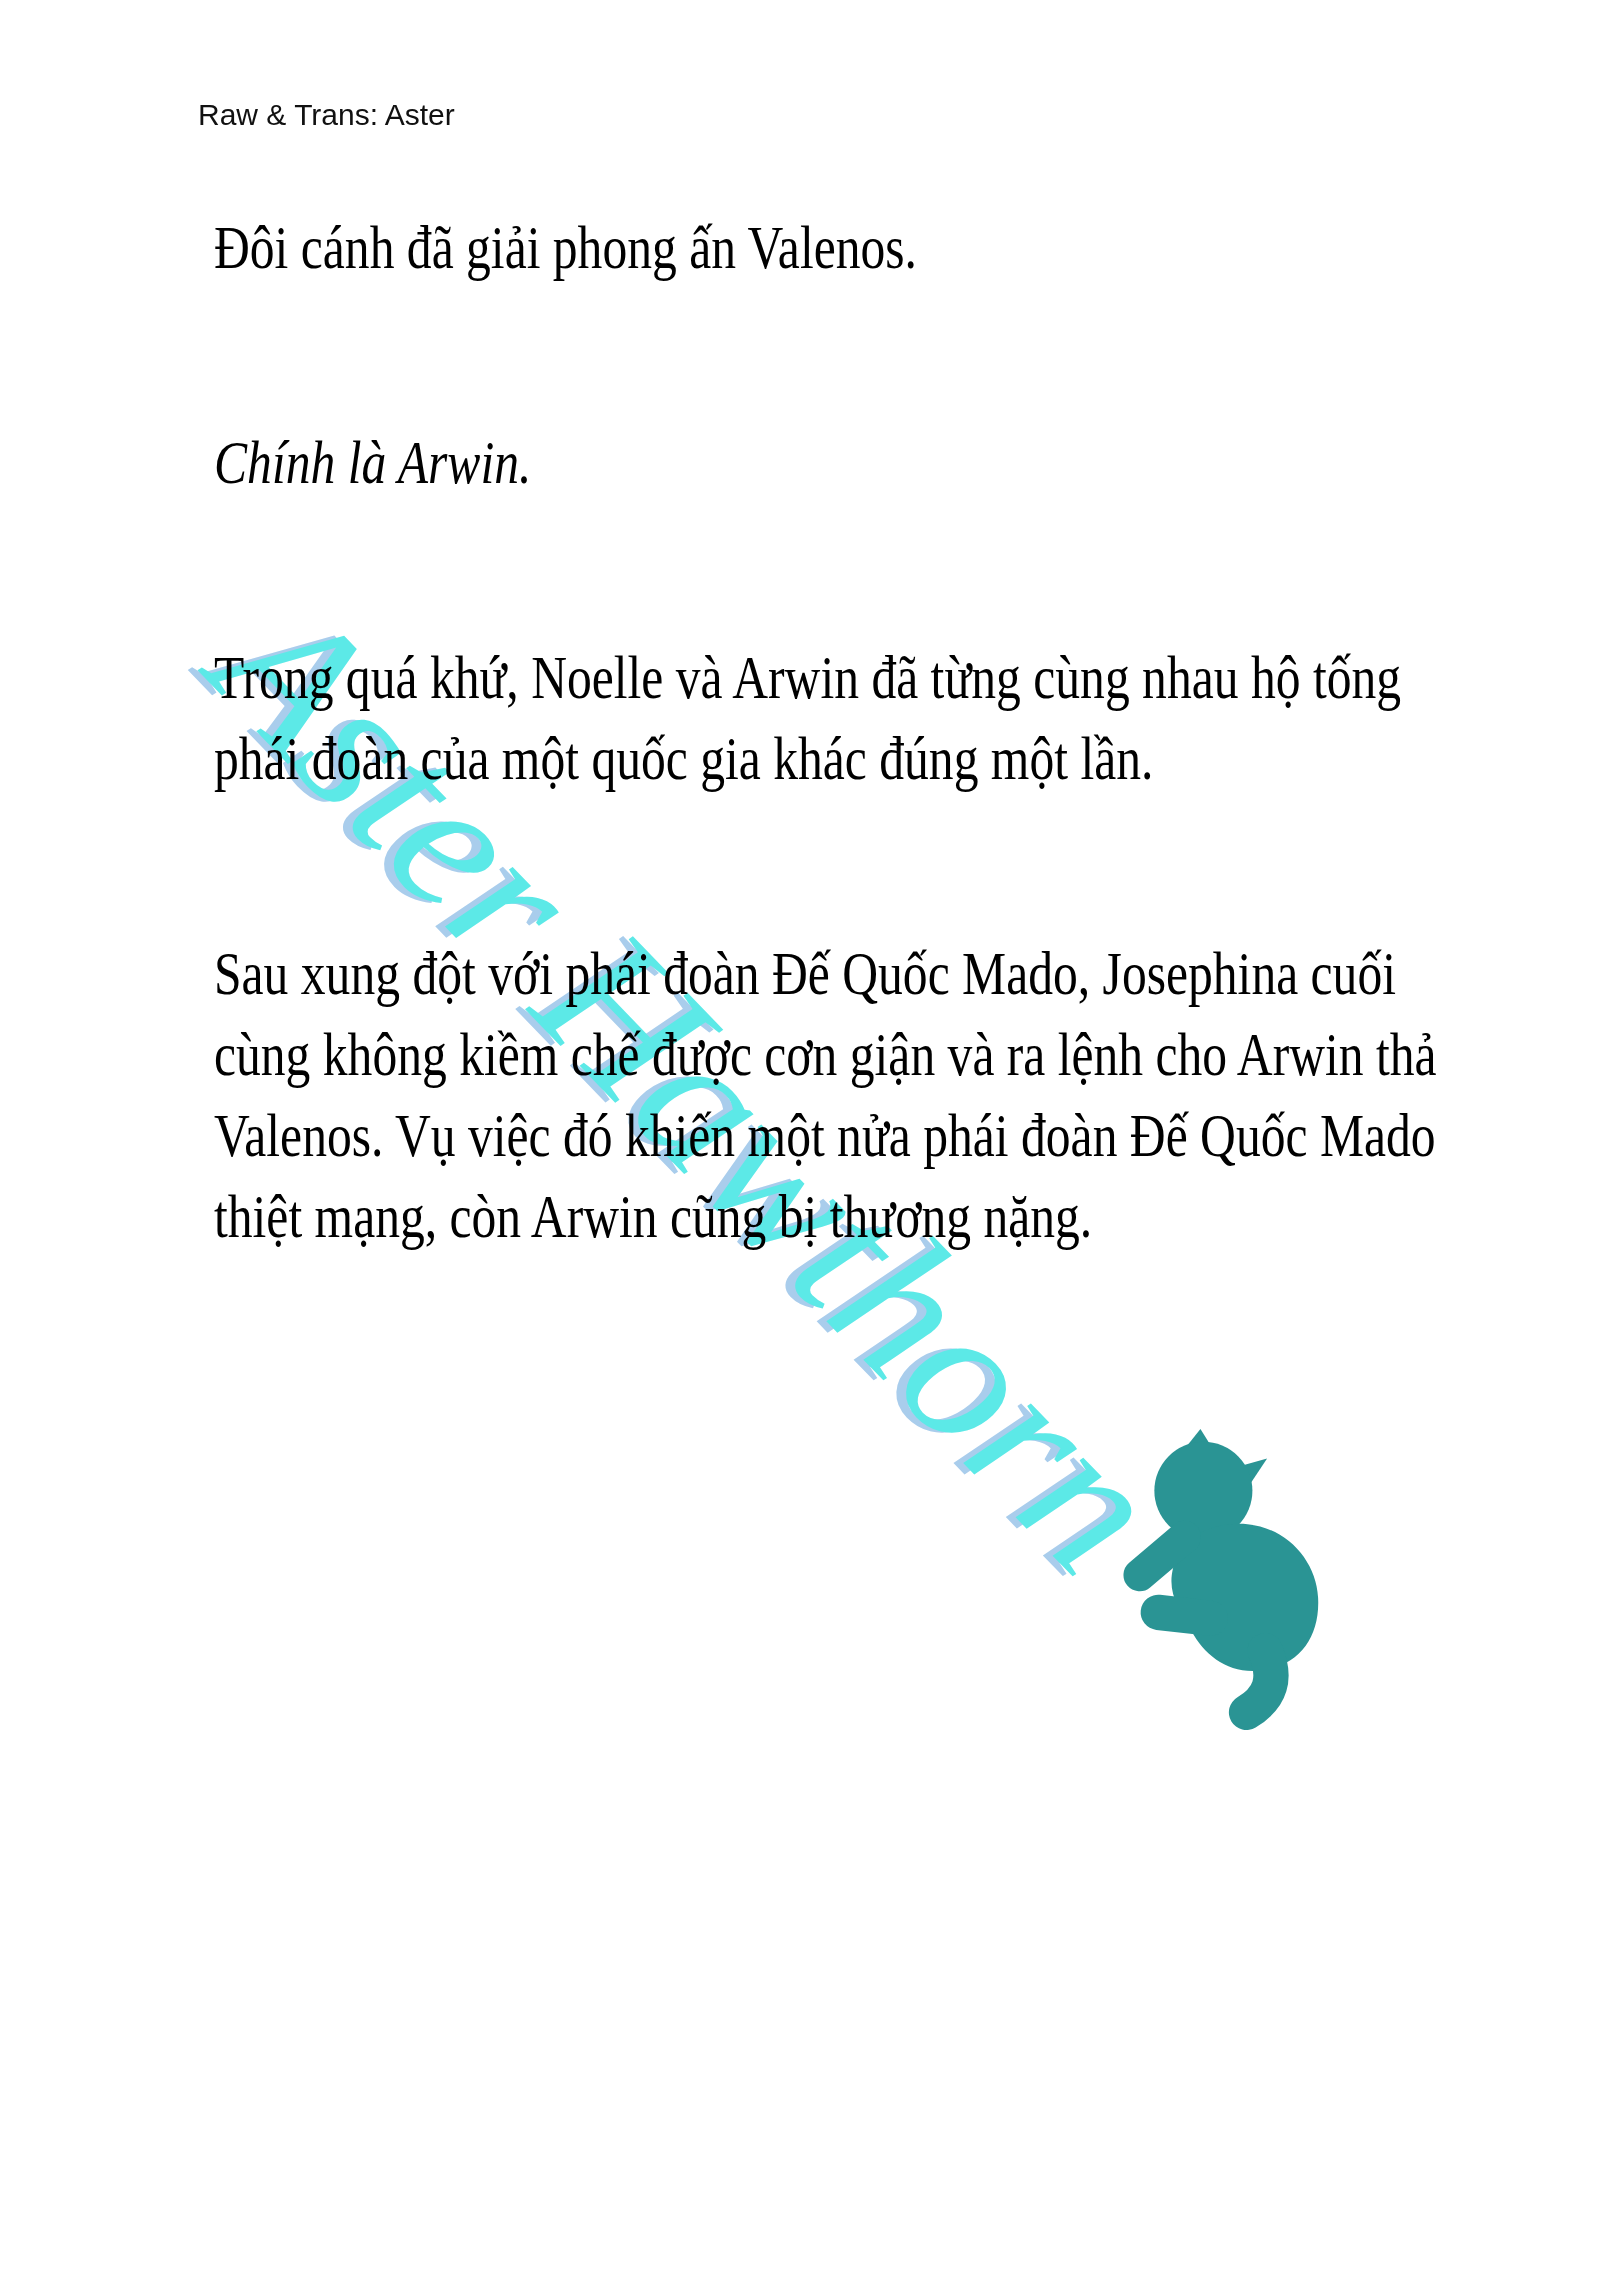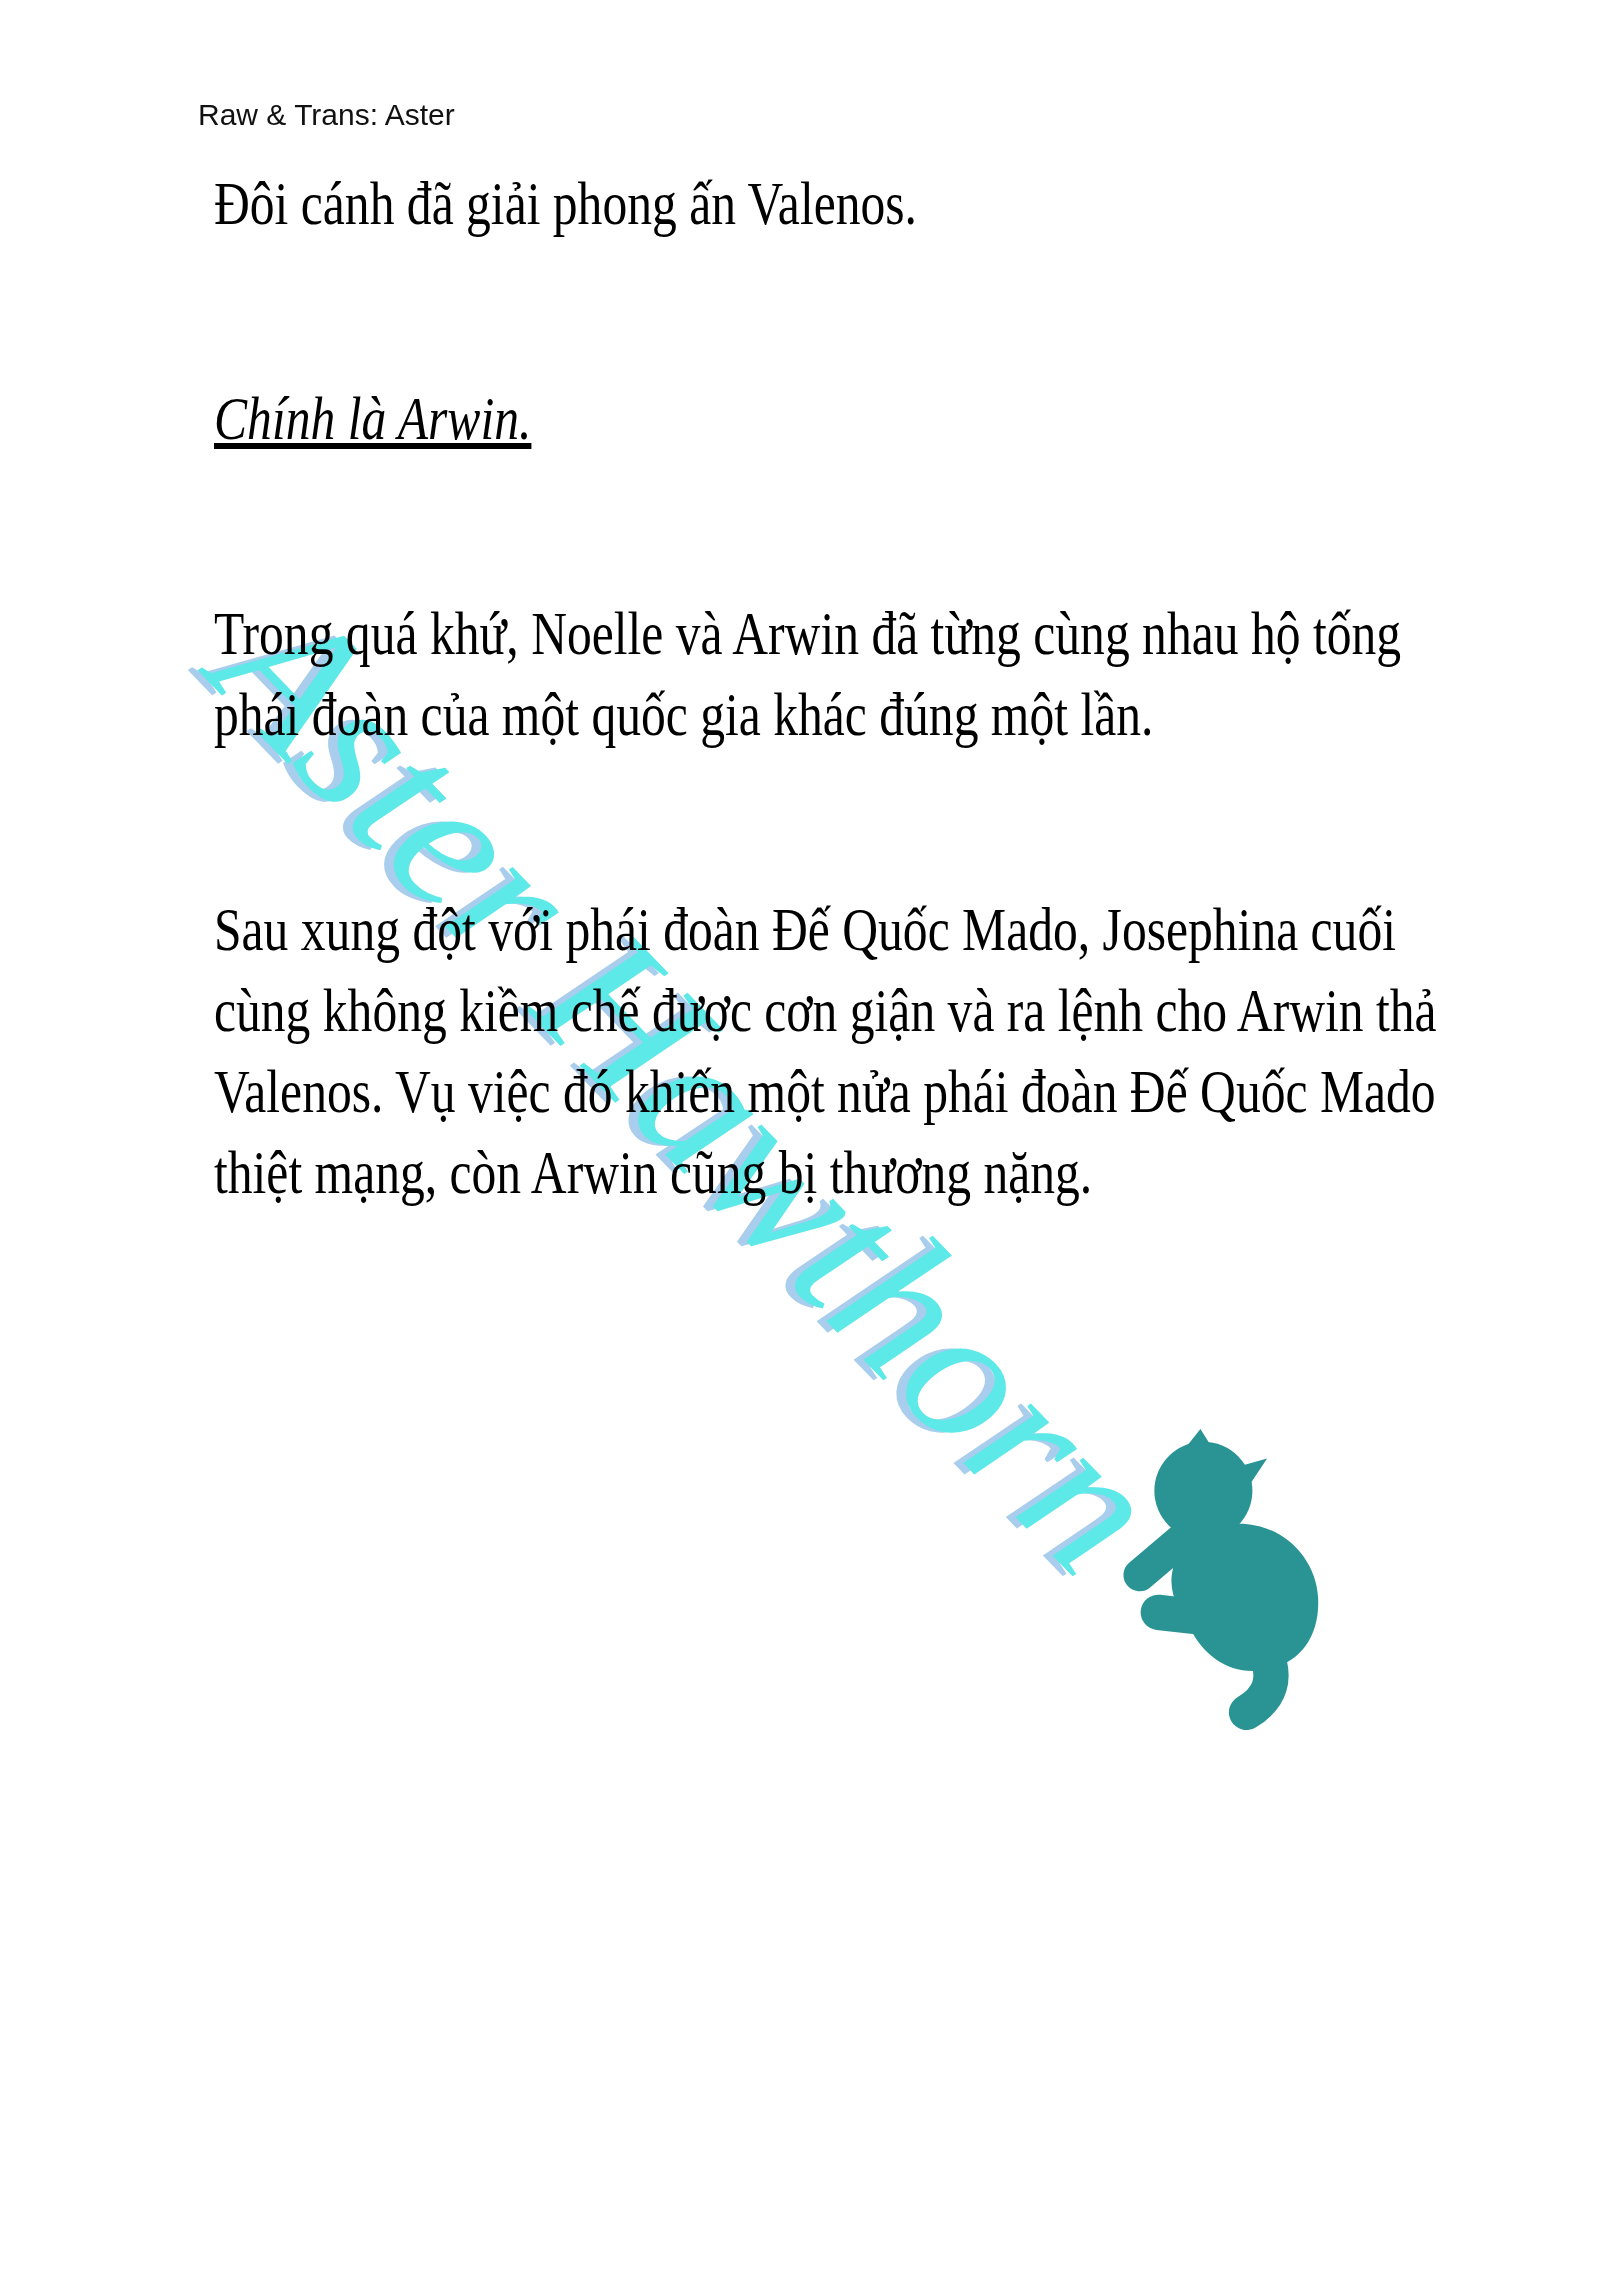"Raw & Trans: Aster" .credits-header { margin-bottom: 32px -> 76px }
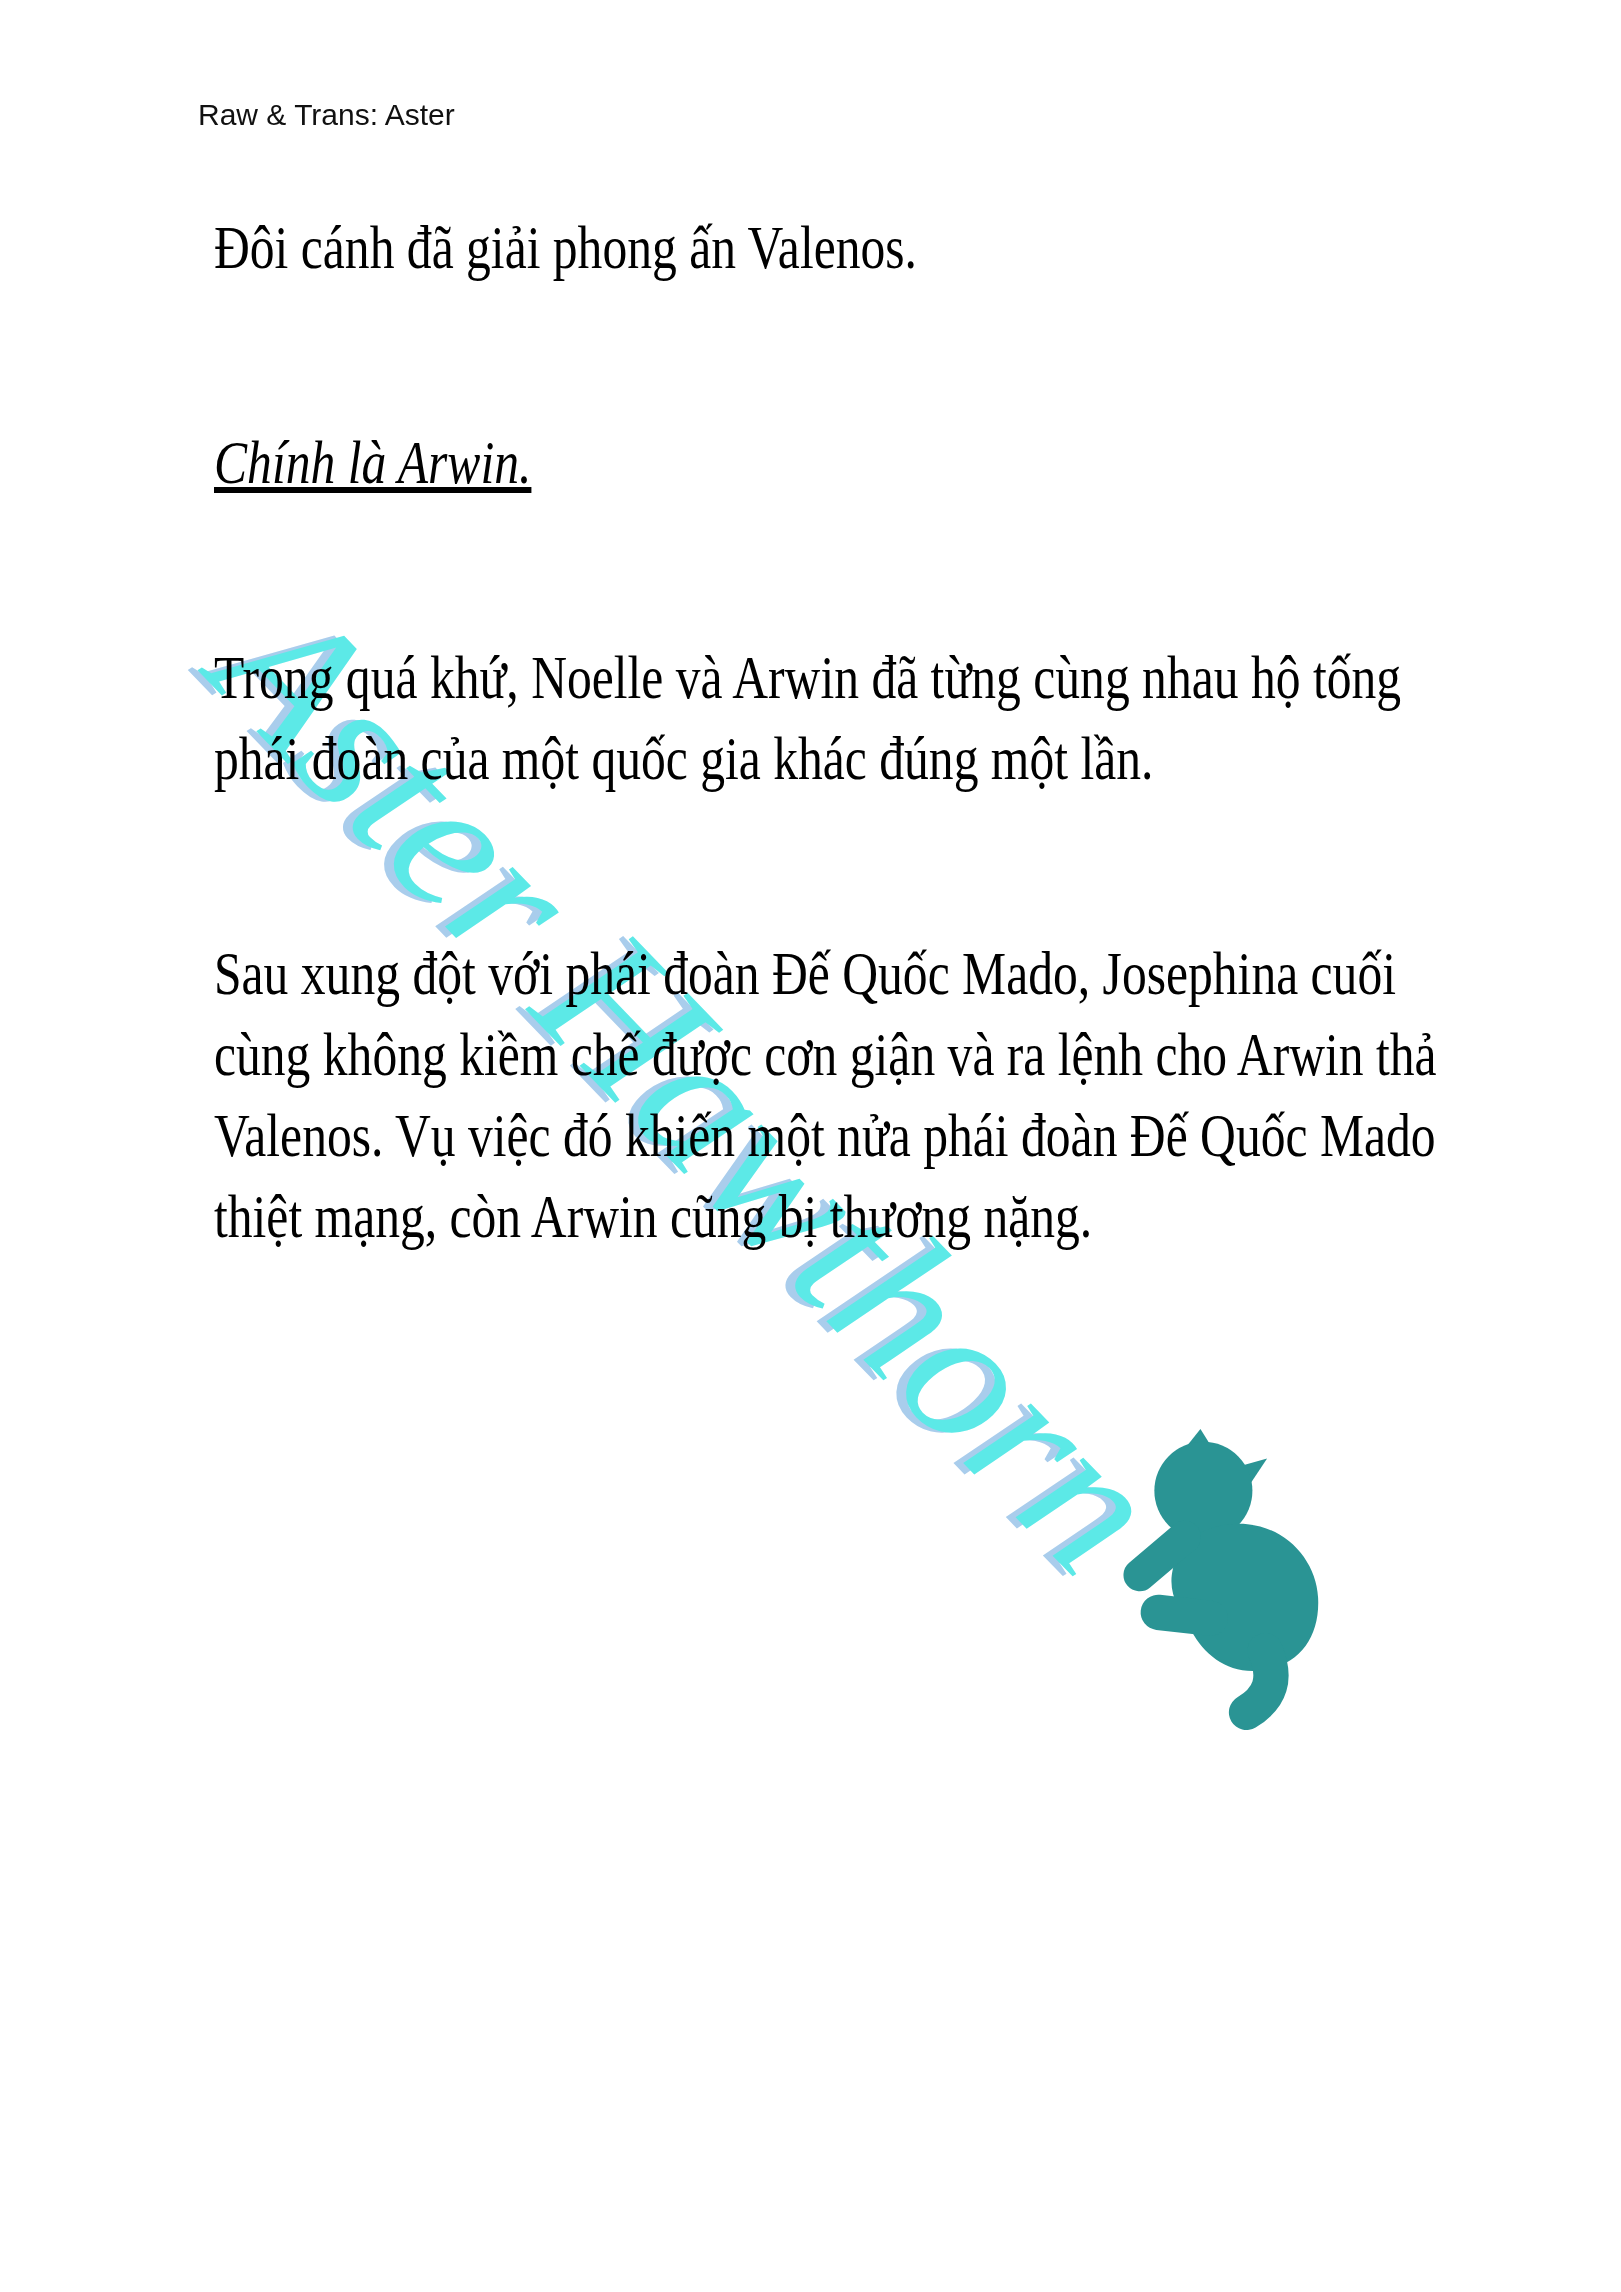"Chính là Arwin." .para.italic { text-decoration: underline -> none }
